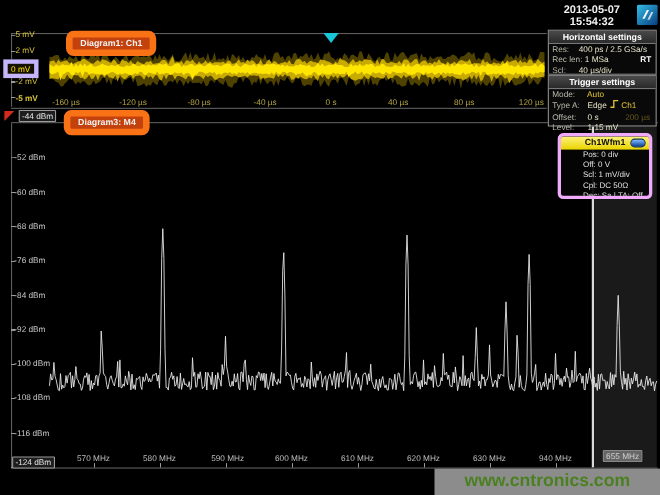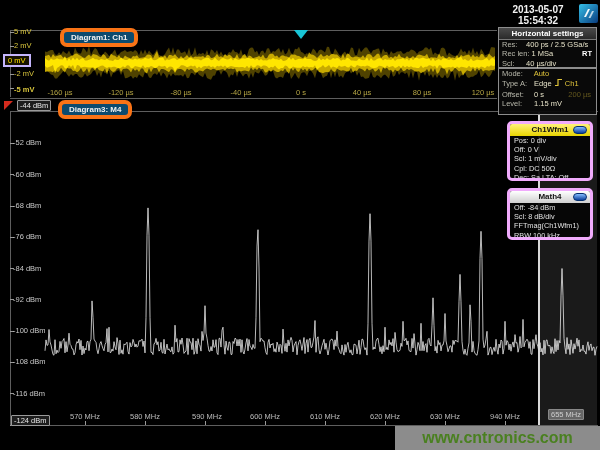"Diagram1: Ch1" .tab { background: #0c4a6e -> #c2410c; border: 4px solid #f97316 -> 6px solid #f97316 }
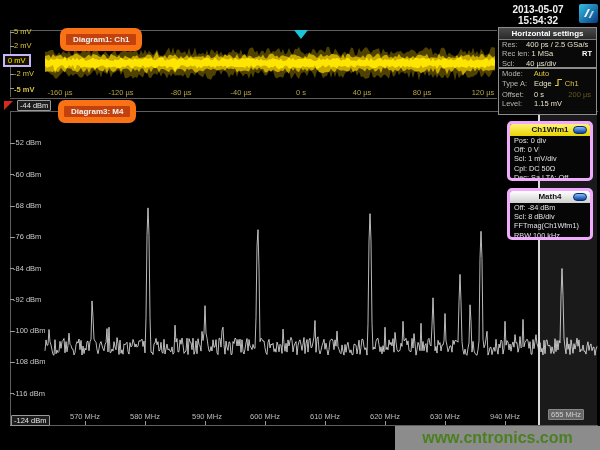"0 mV" .offbox { border: 2px solid #c4b5fd -> 4px solid #c4b5fd }
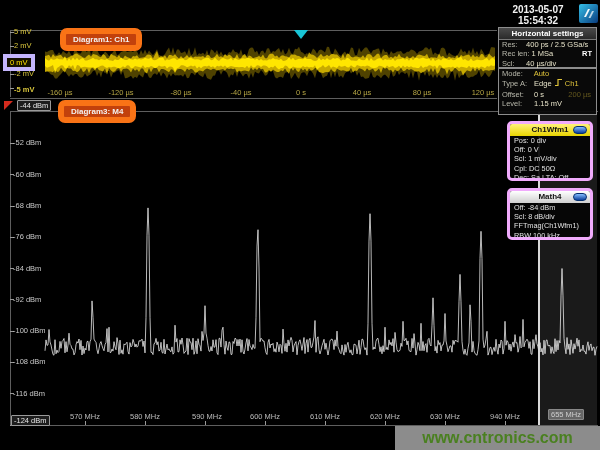"Trigger settings" div.hd { html: none -> <div>Trigger settings</div> }
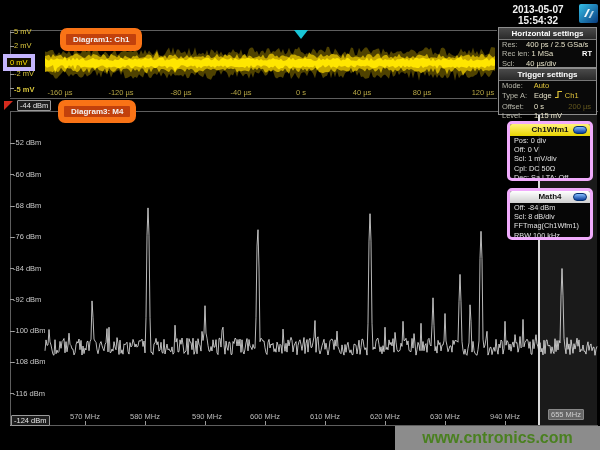"Pos: 0 div" .sigbox .srow { margin-left: none -> 16px }
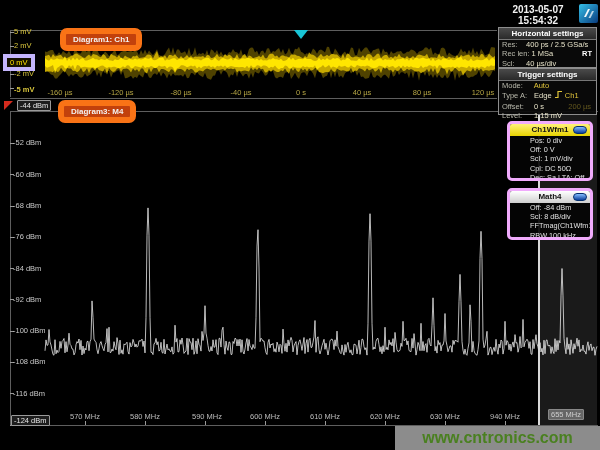"Math4" div.sigbox { html: <div> <div> <span>Math4</span> <span></span> </div> <div>Off: -84 dBm</div> <div>Scl: 8 dB/div</div> <div>FFTmag(Ch1Wfm1)</div> <div>RBW 100 kHz</div> </div> -> none }
